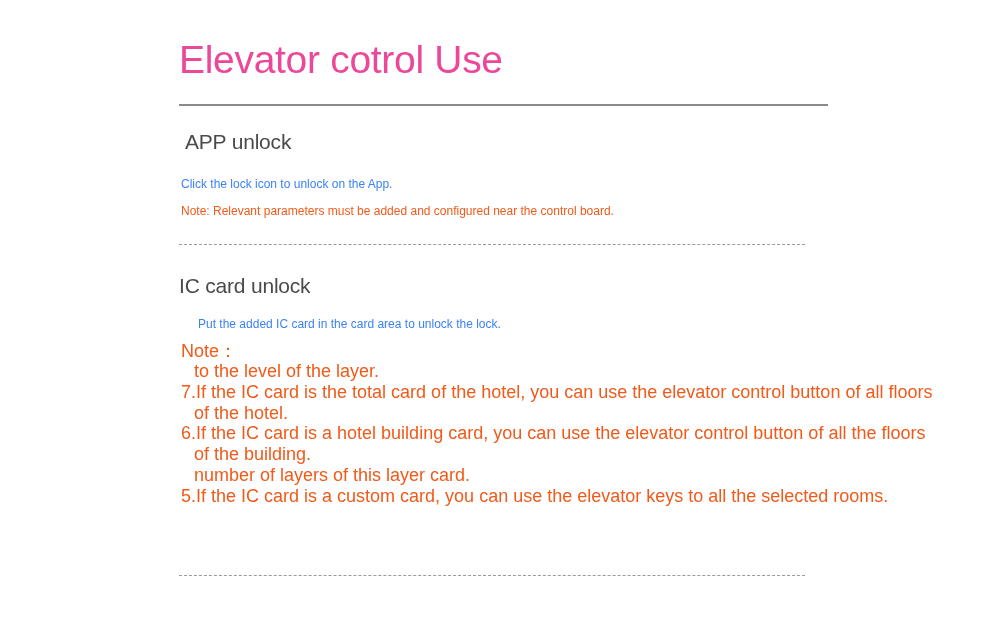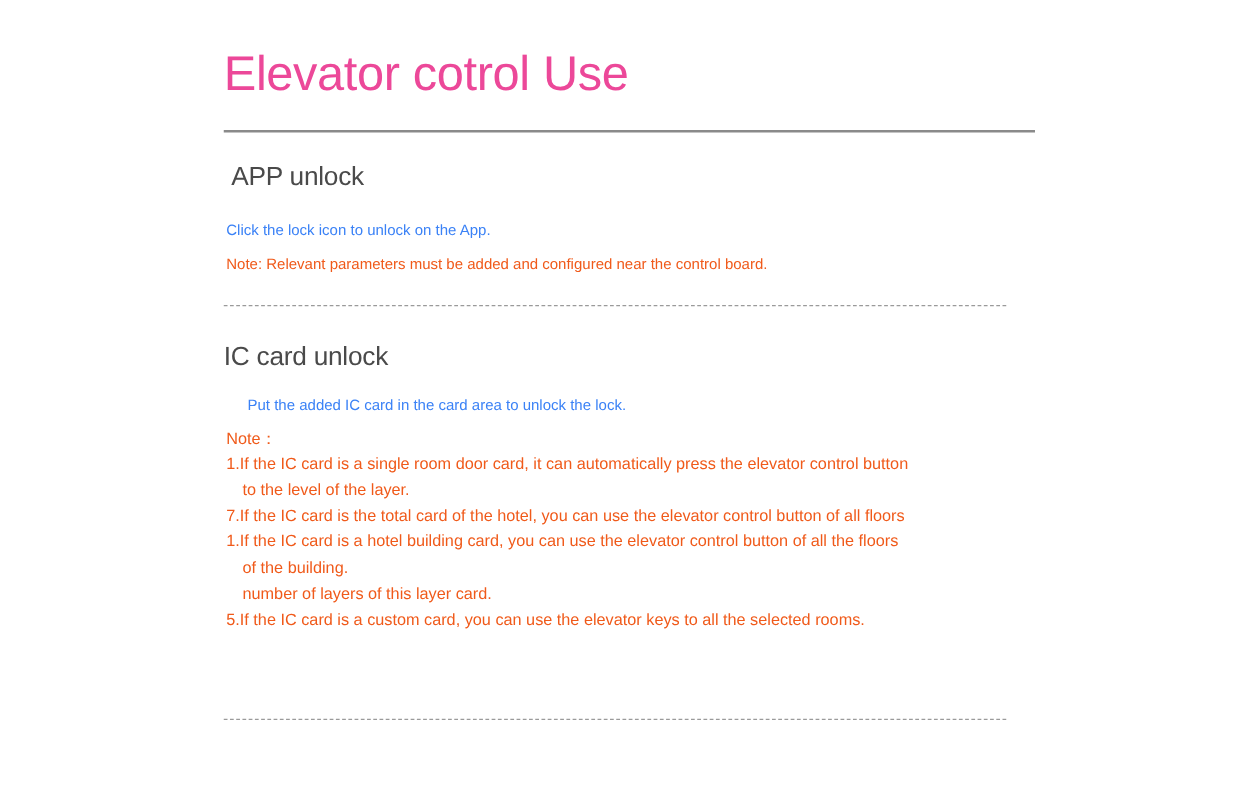"Note：" .small { font-size: 13px -> 18px }
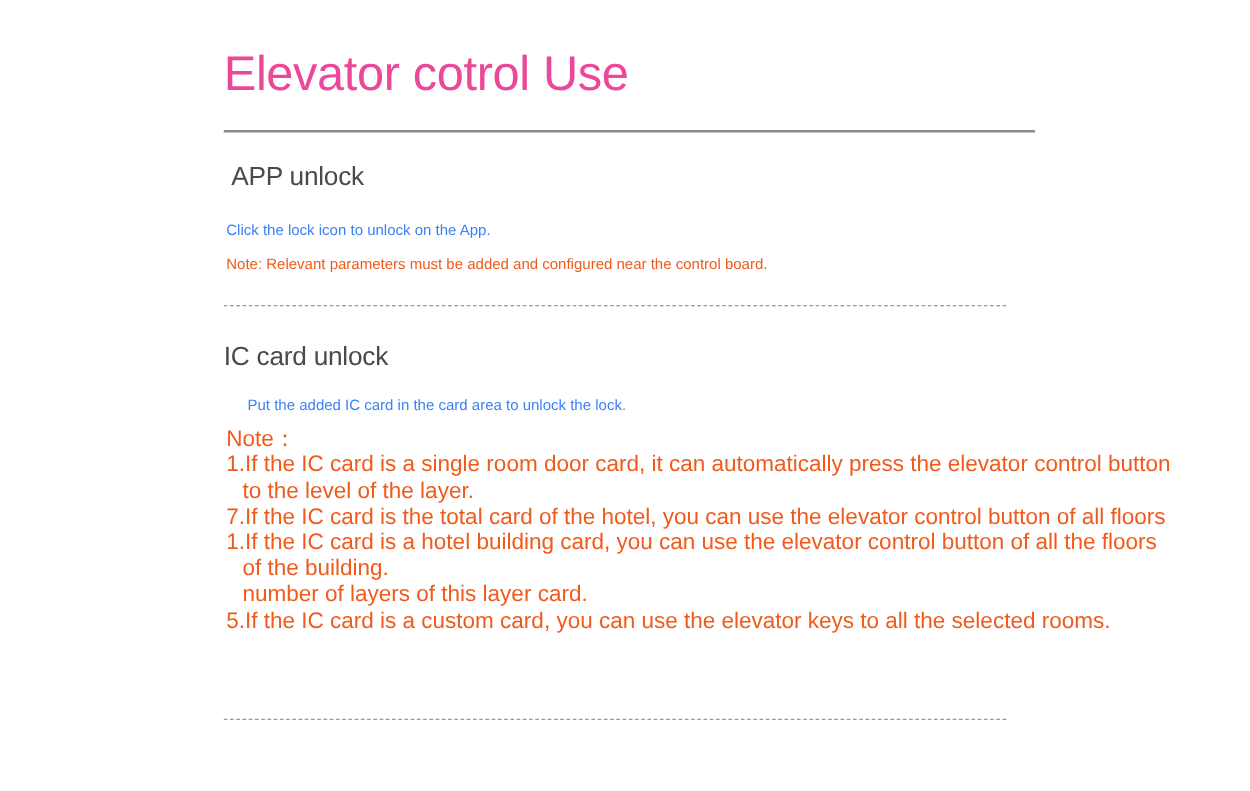"1.If the IC card is a single" span.l1 { html: <span>1.If the IC card is a single room door card, it can automatically press the elevator control button</span> -> none }
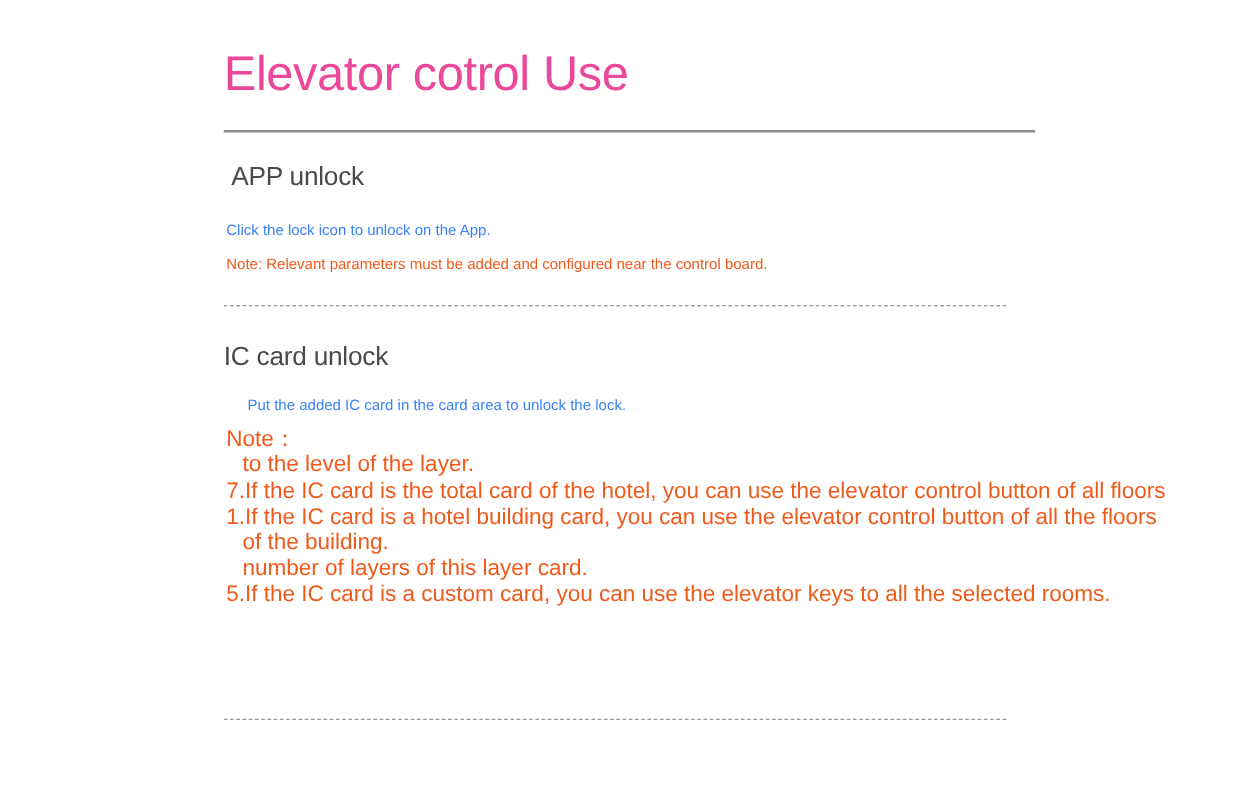"of the hotel." span.l2 { html: none -> <span>of the hotel.</span> }
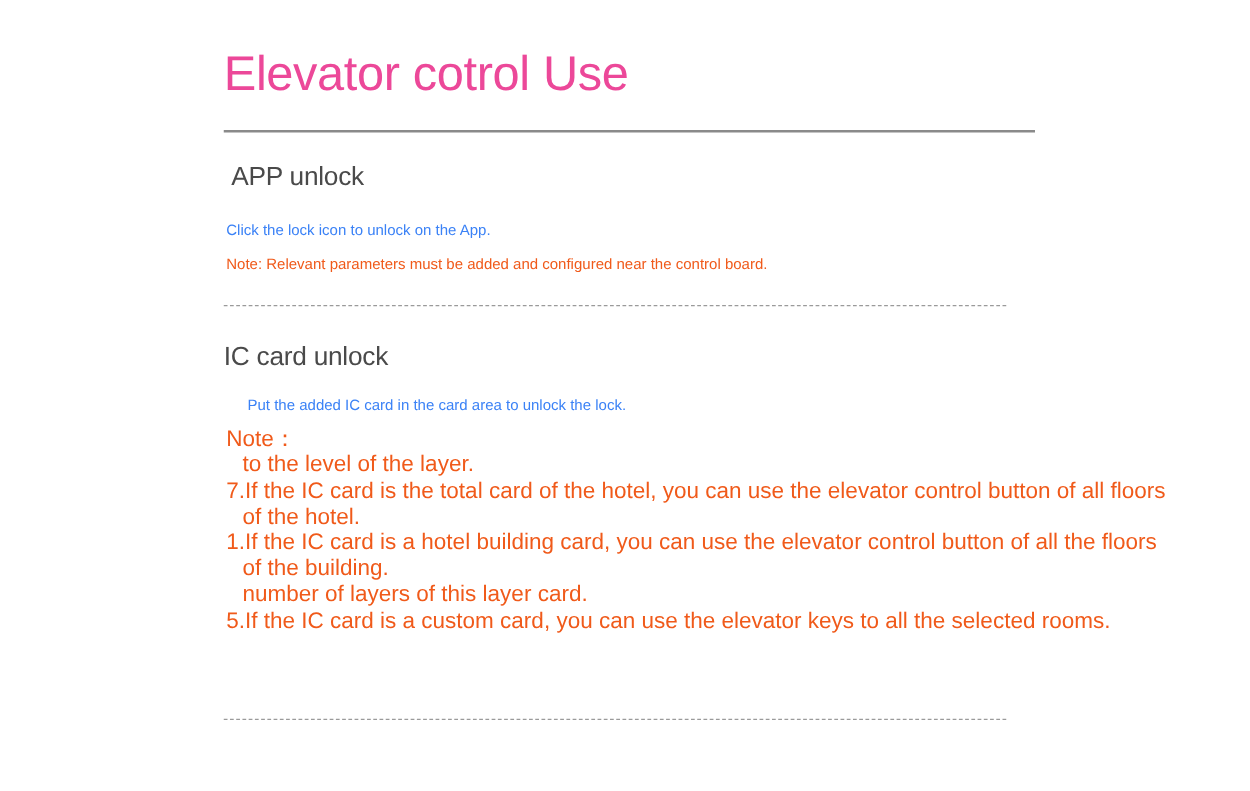"1.If the IC card is" span.l1 { text: 1.If -> 6.If }
